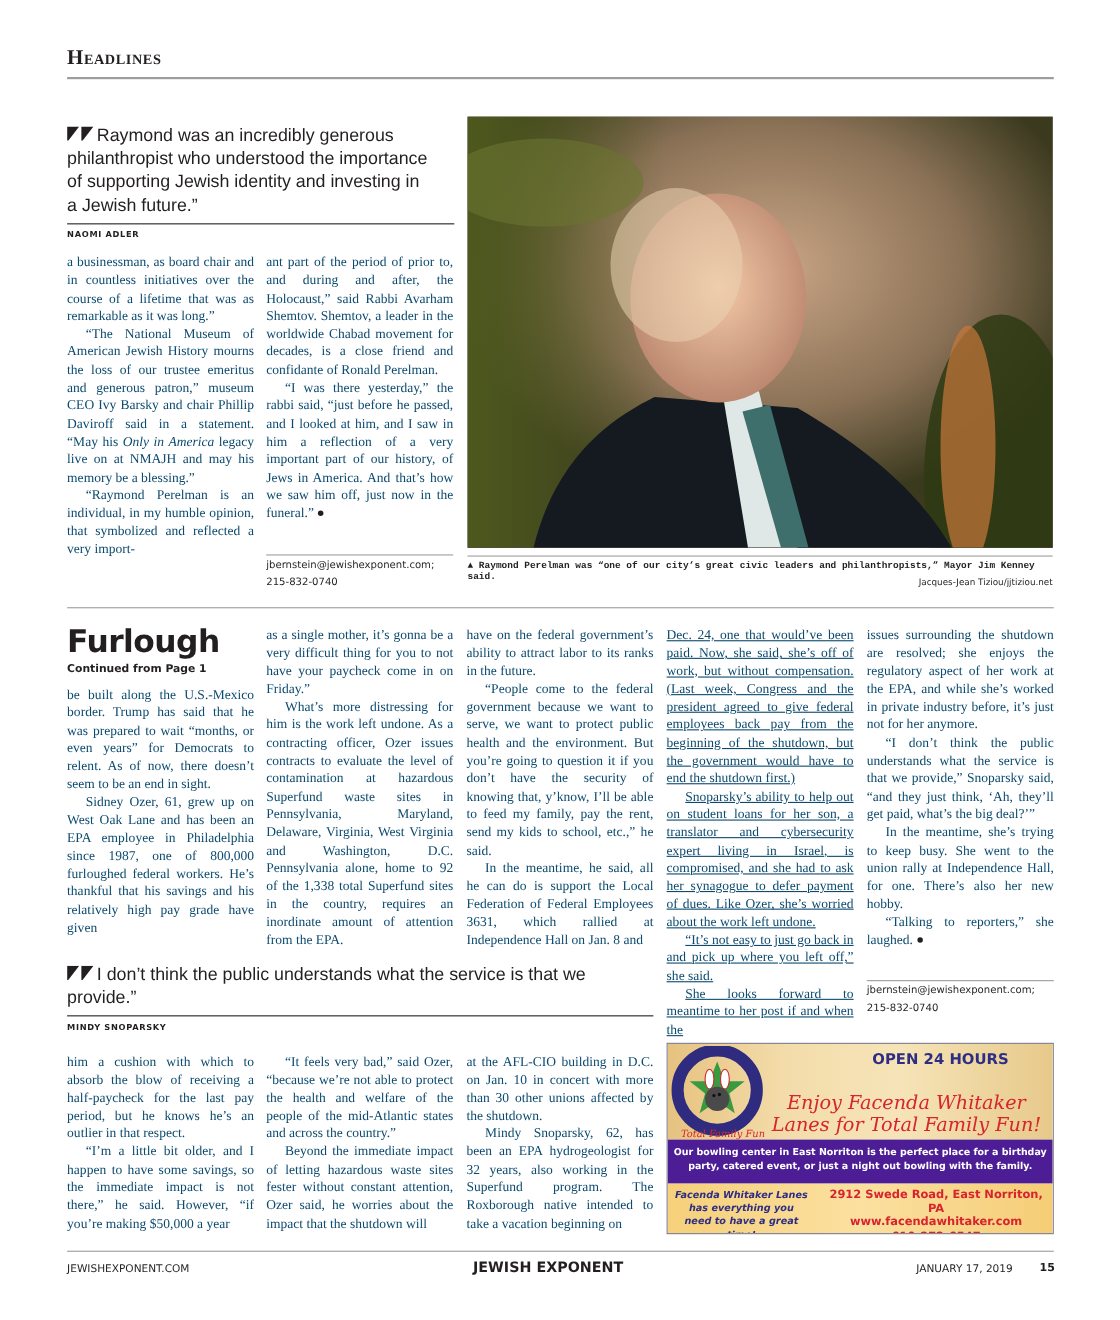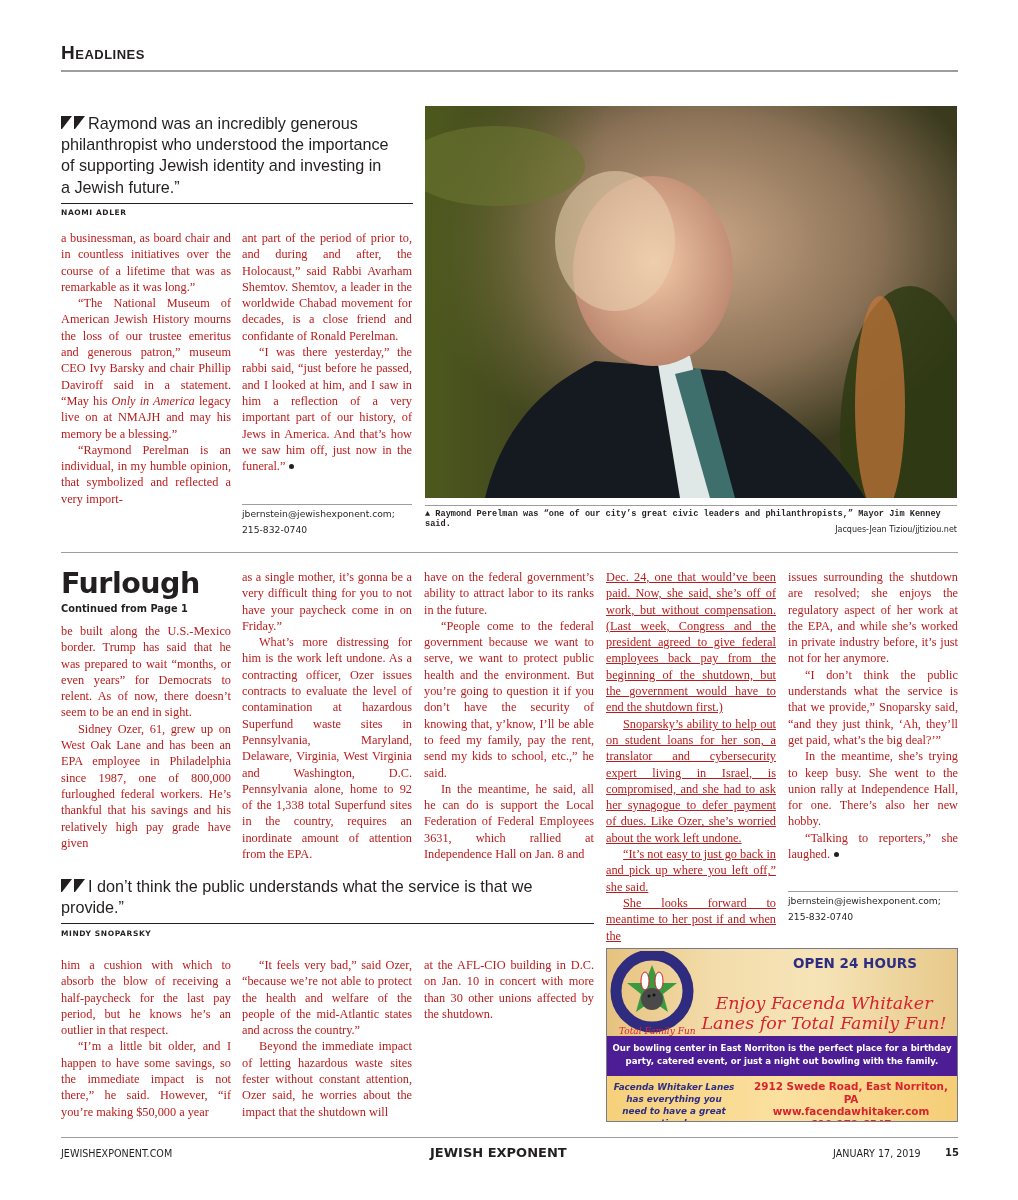"Headlines" #section-title { font-family: Liberation Sans, sans-serif -> Liberation Serif, serif }
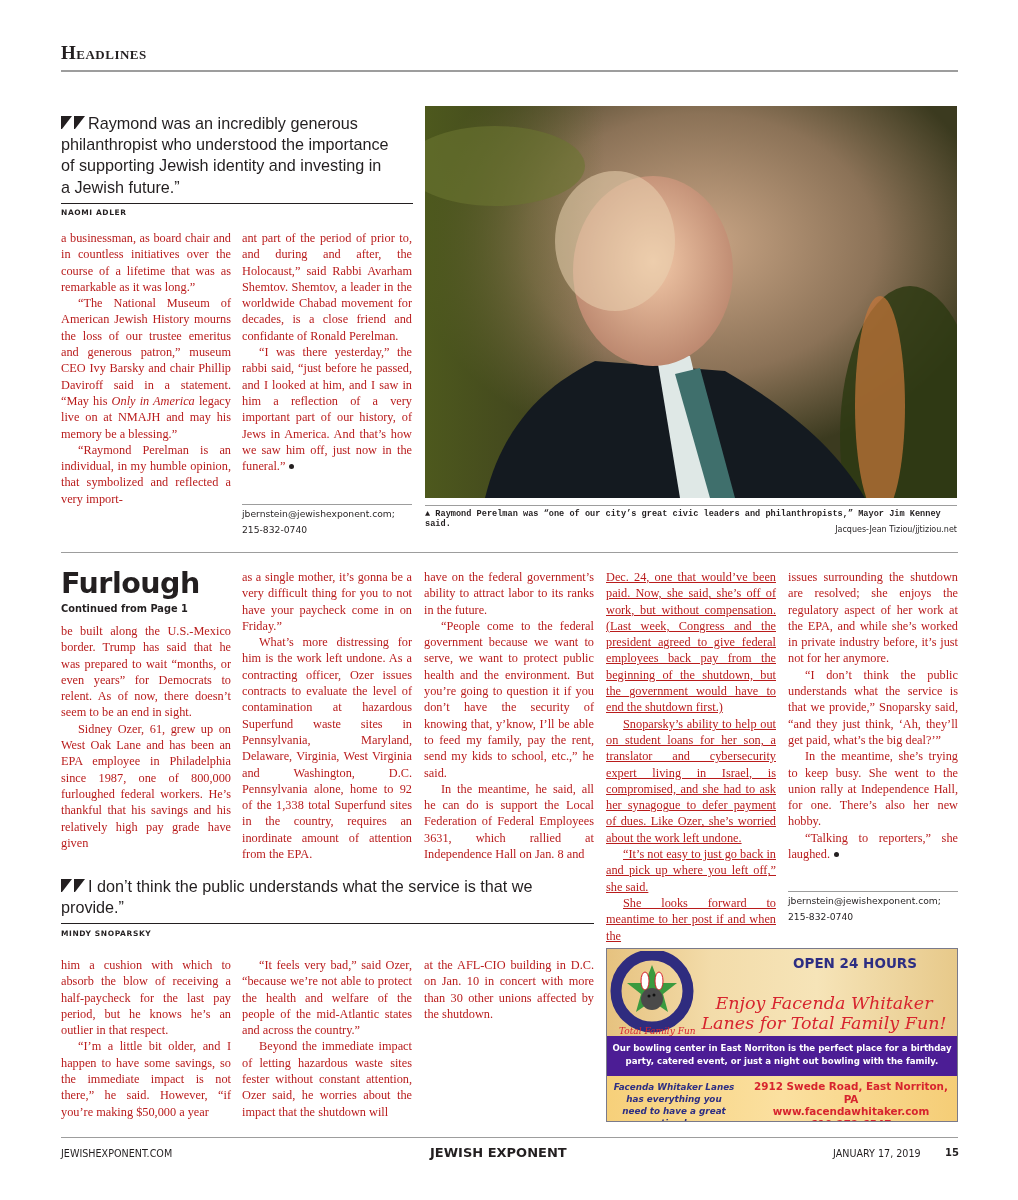"a businessman, as board chair" .col { color: #b91c1c -> #0c4a6e }
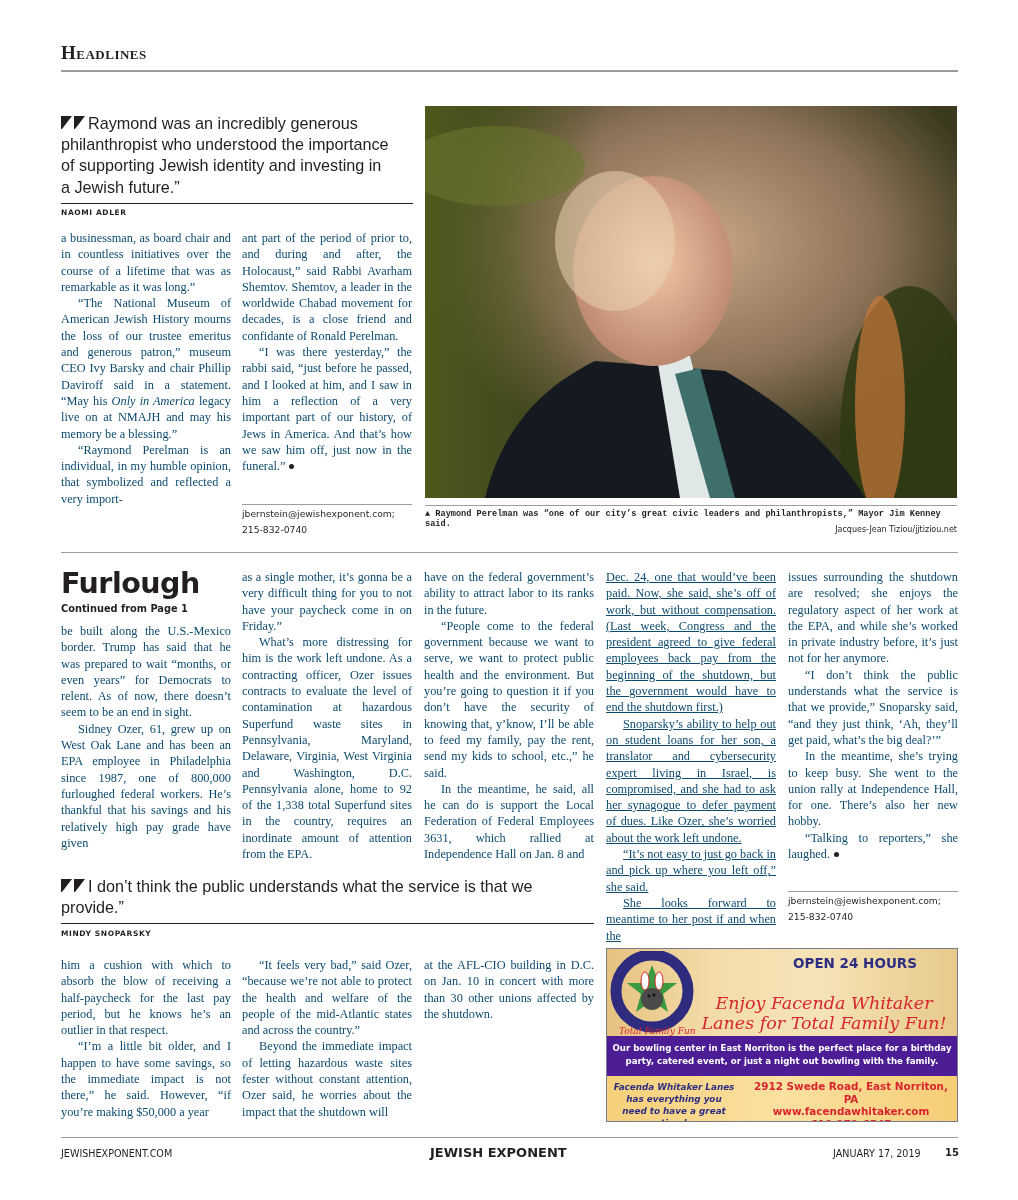"Mindy Snoparsky, 62, has been" p { html: none -> <p>Mindy Snoparsky, 62, has been an EPA hydrogeologist for 32 years, also working in the Superfund program. The Roxborough native intended to take a vacation beginning on</p> }
